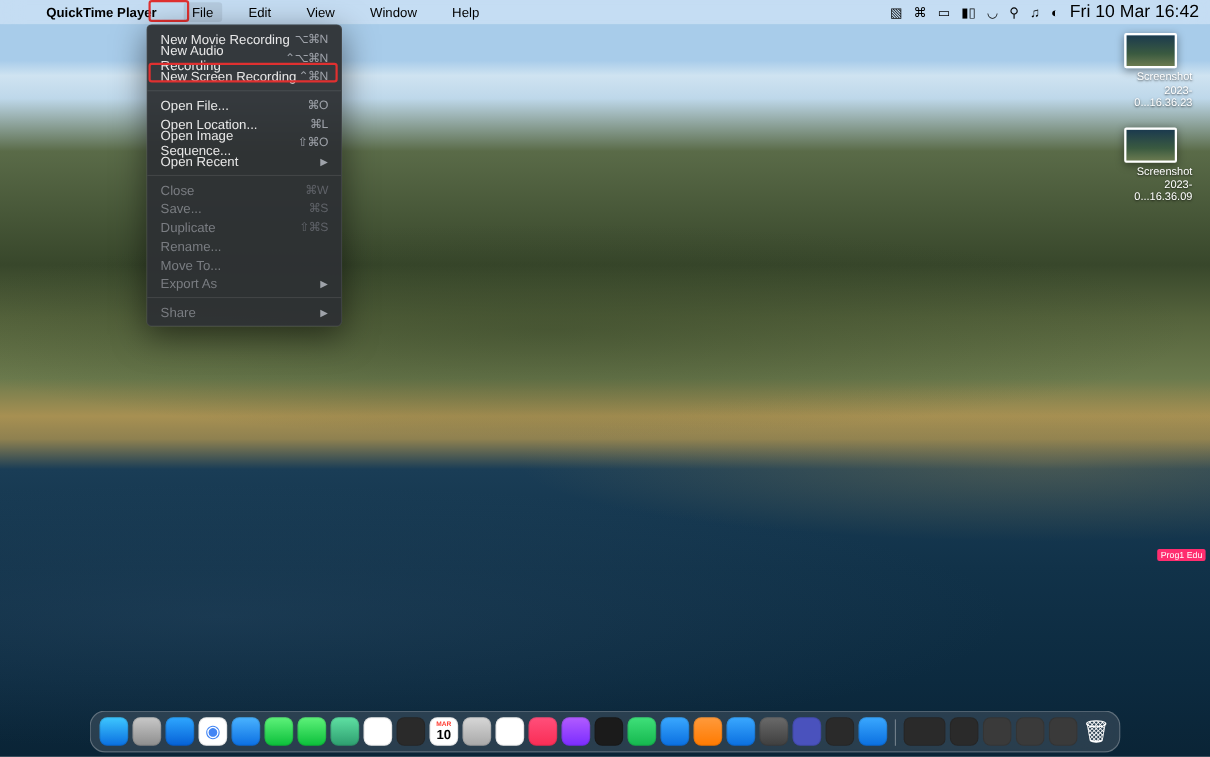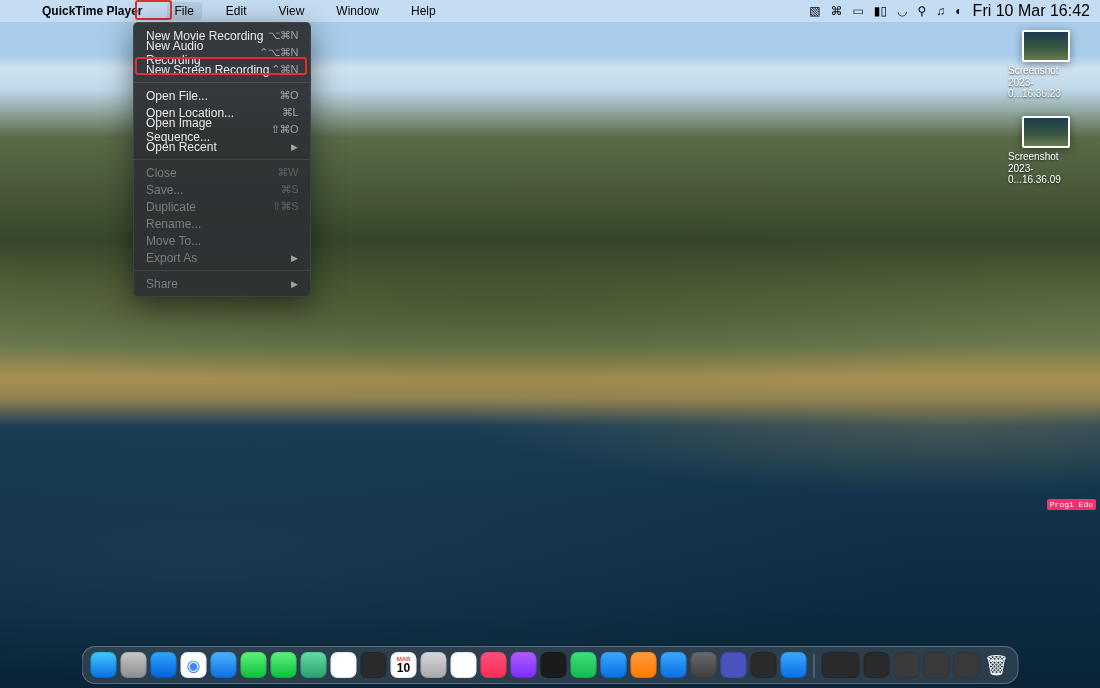"Screenshot" .desktop-icon { text-align: left -> right }
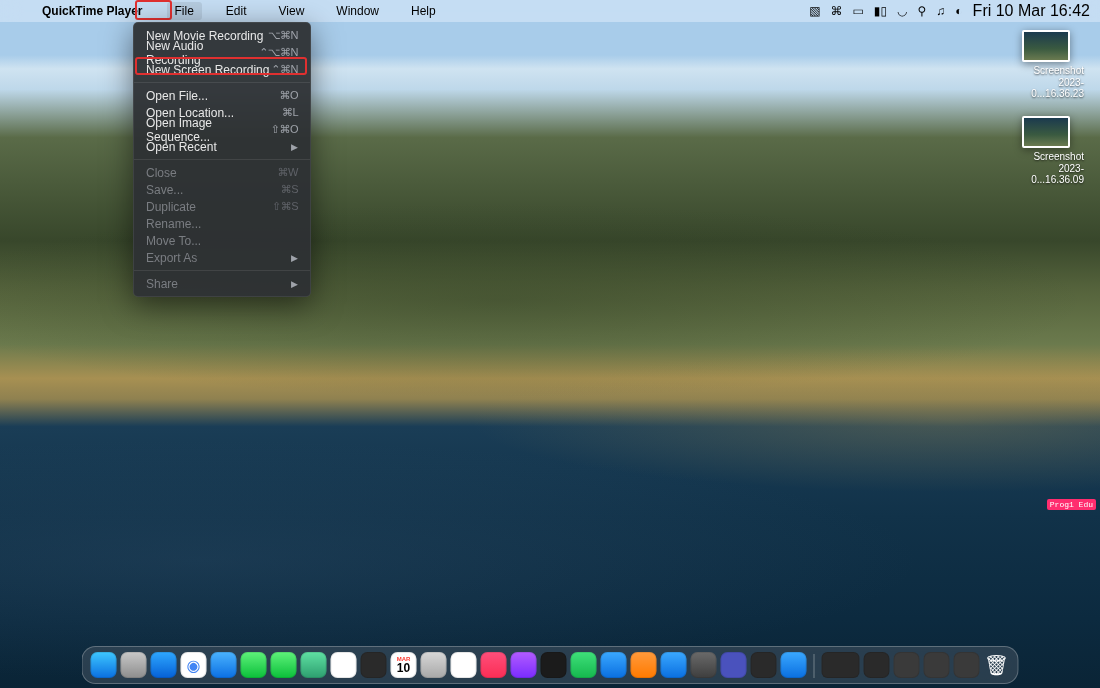"Prog1 Edu" .pink-badge { font-family: Liberation Mono, monospace -> none }
